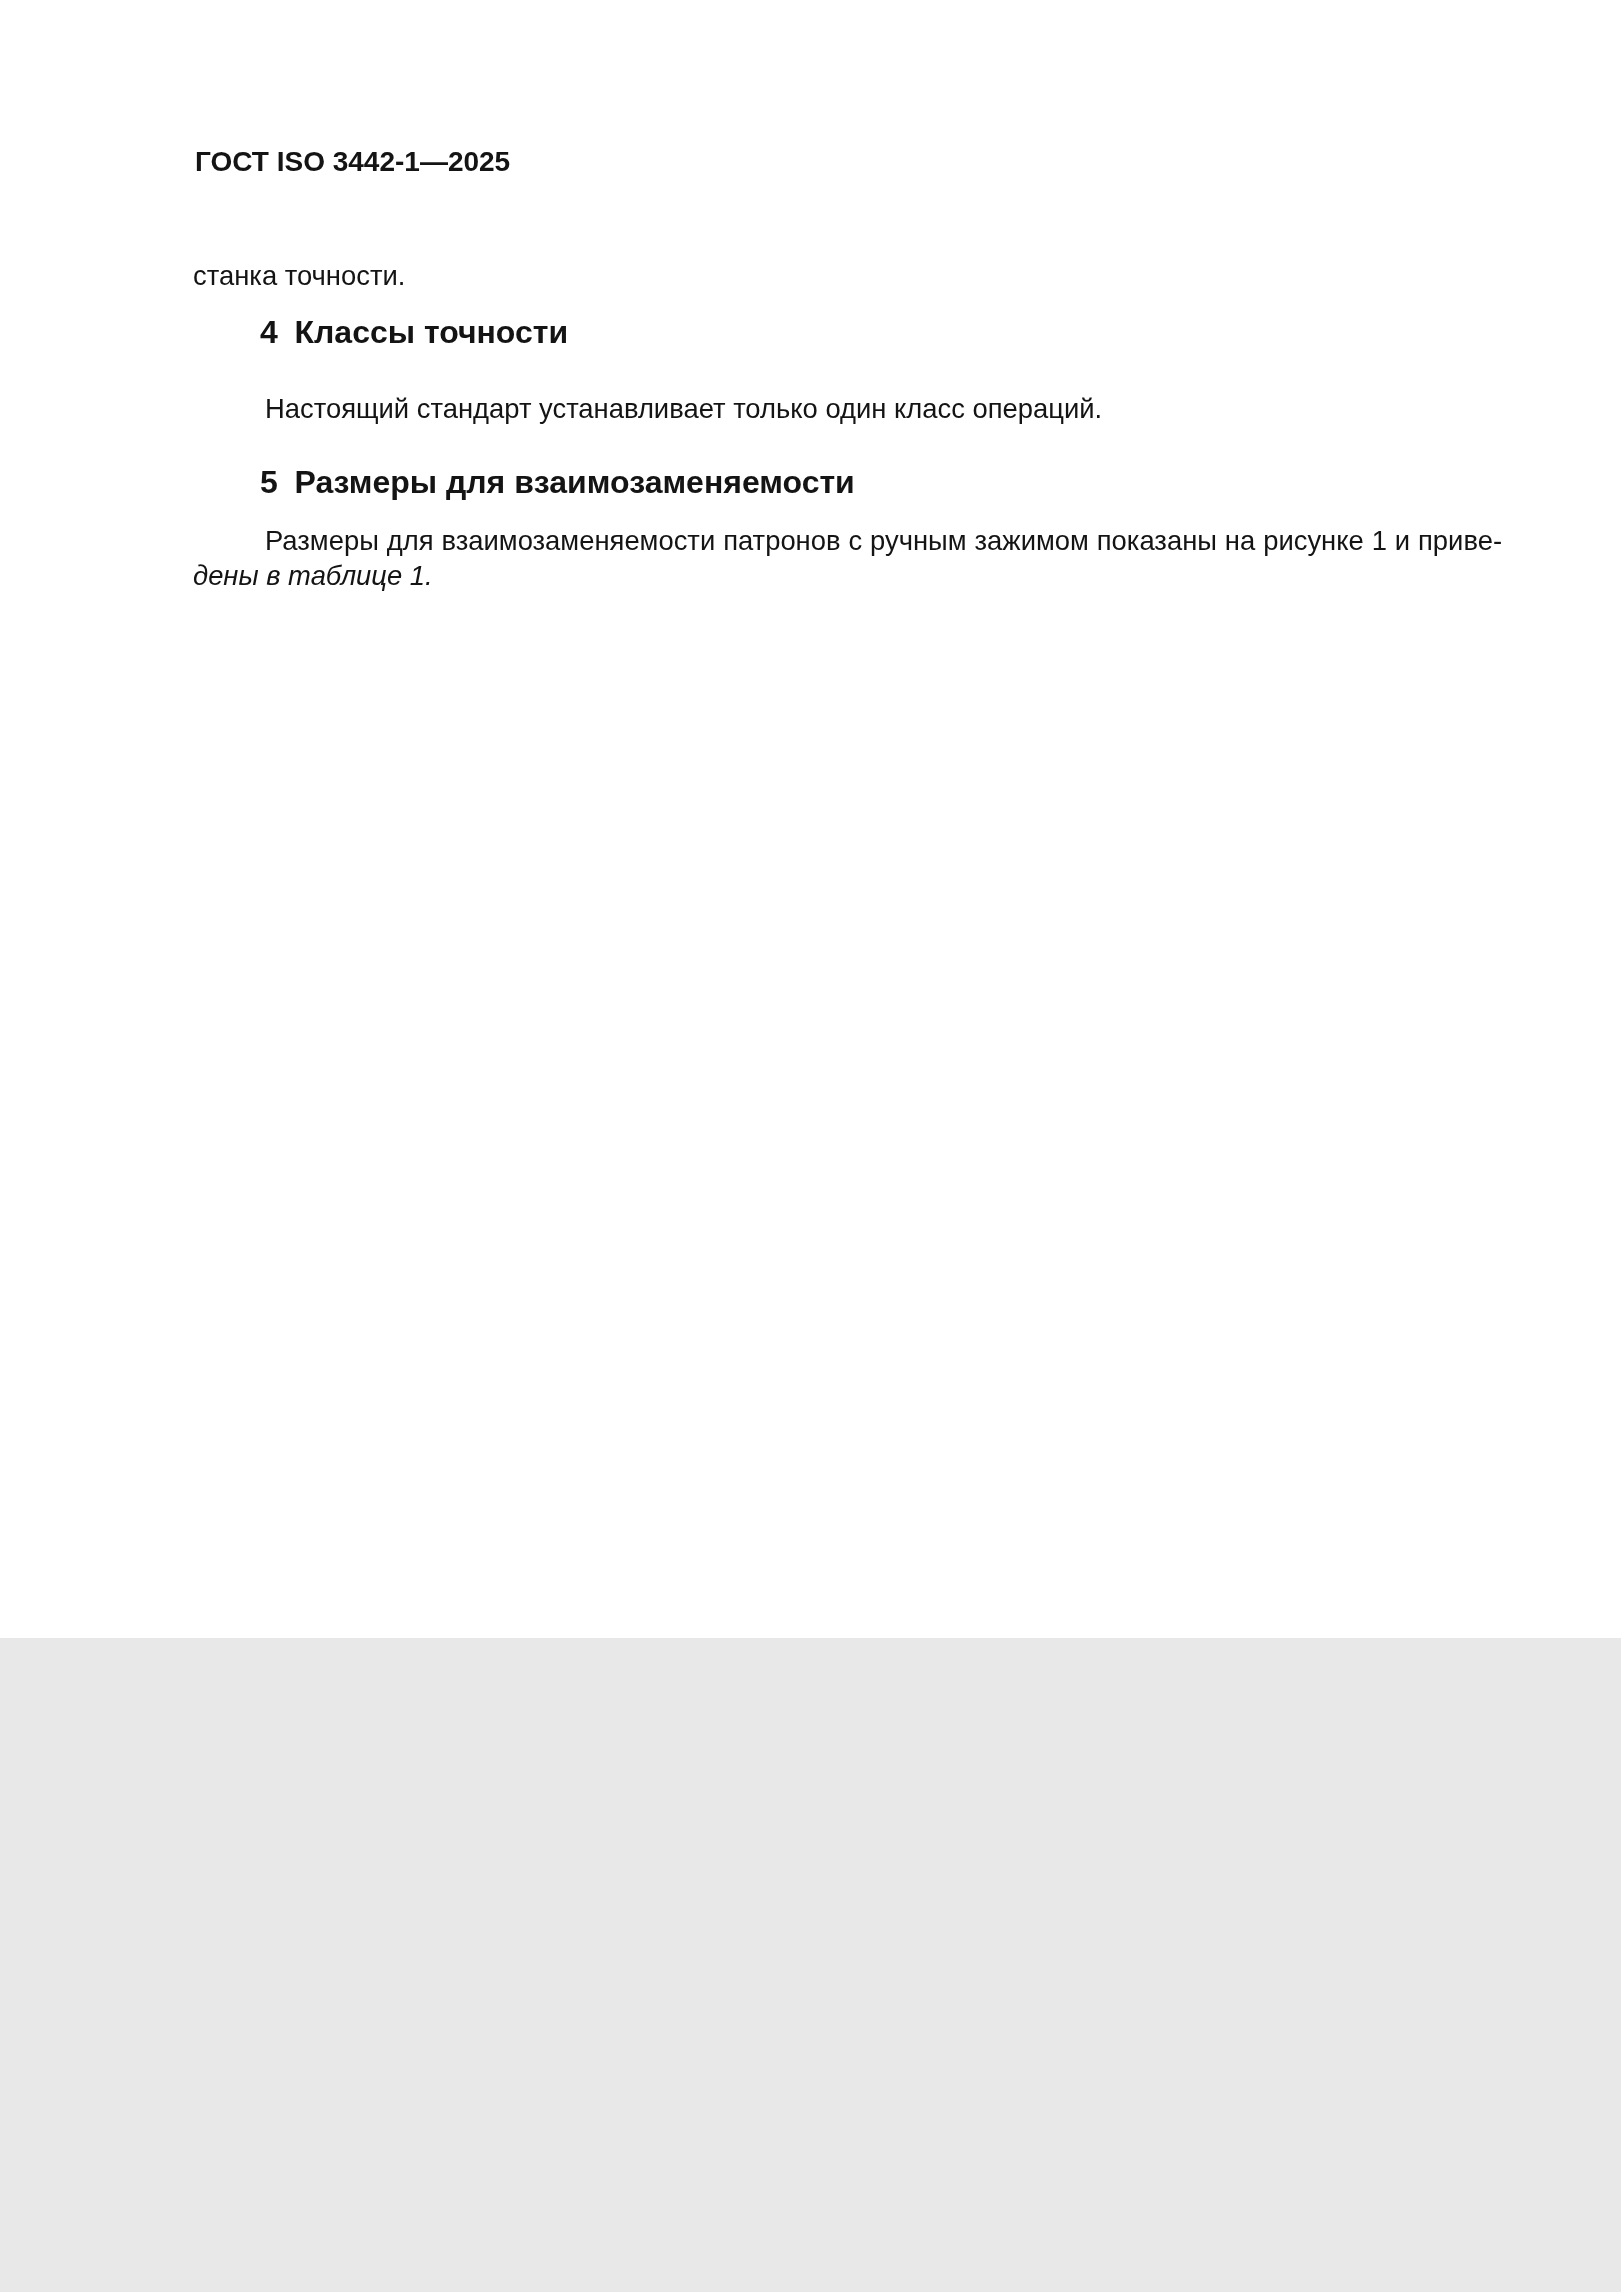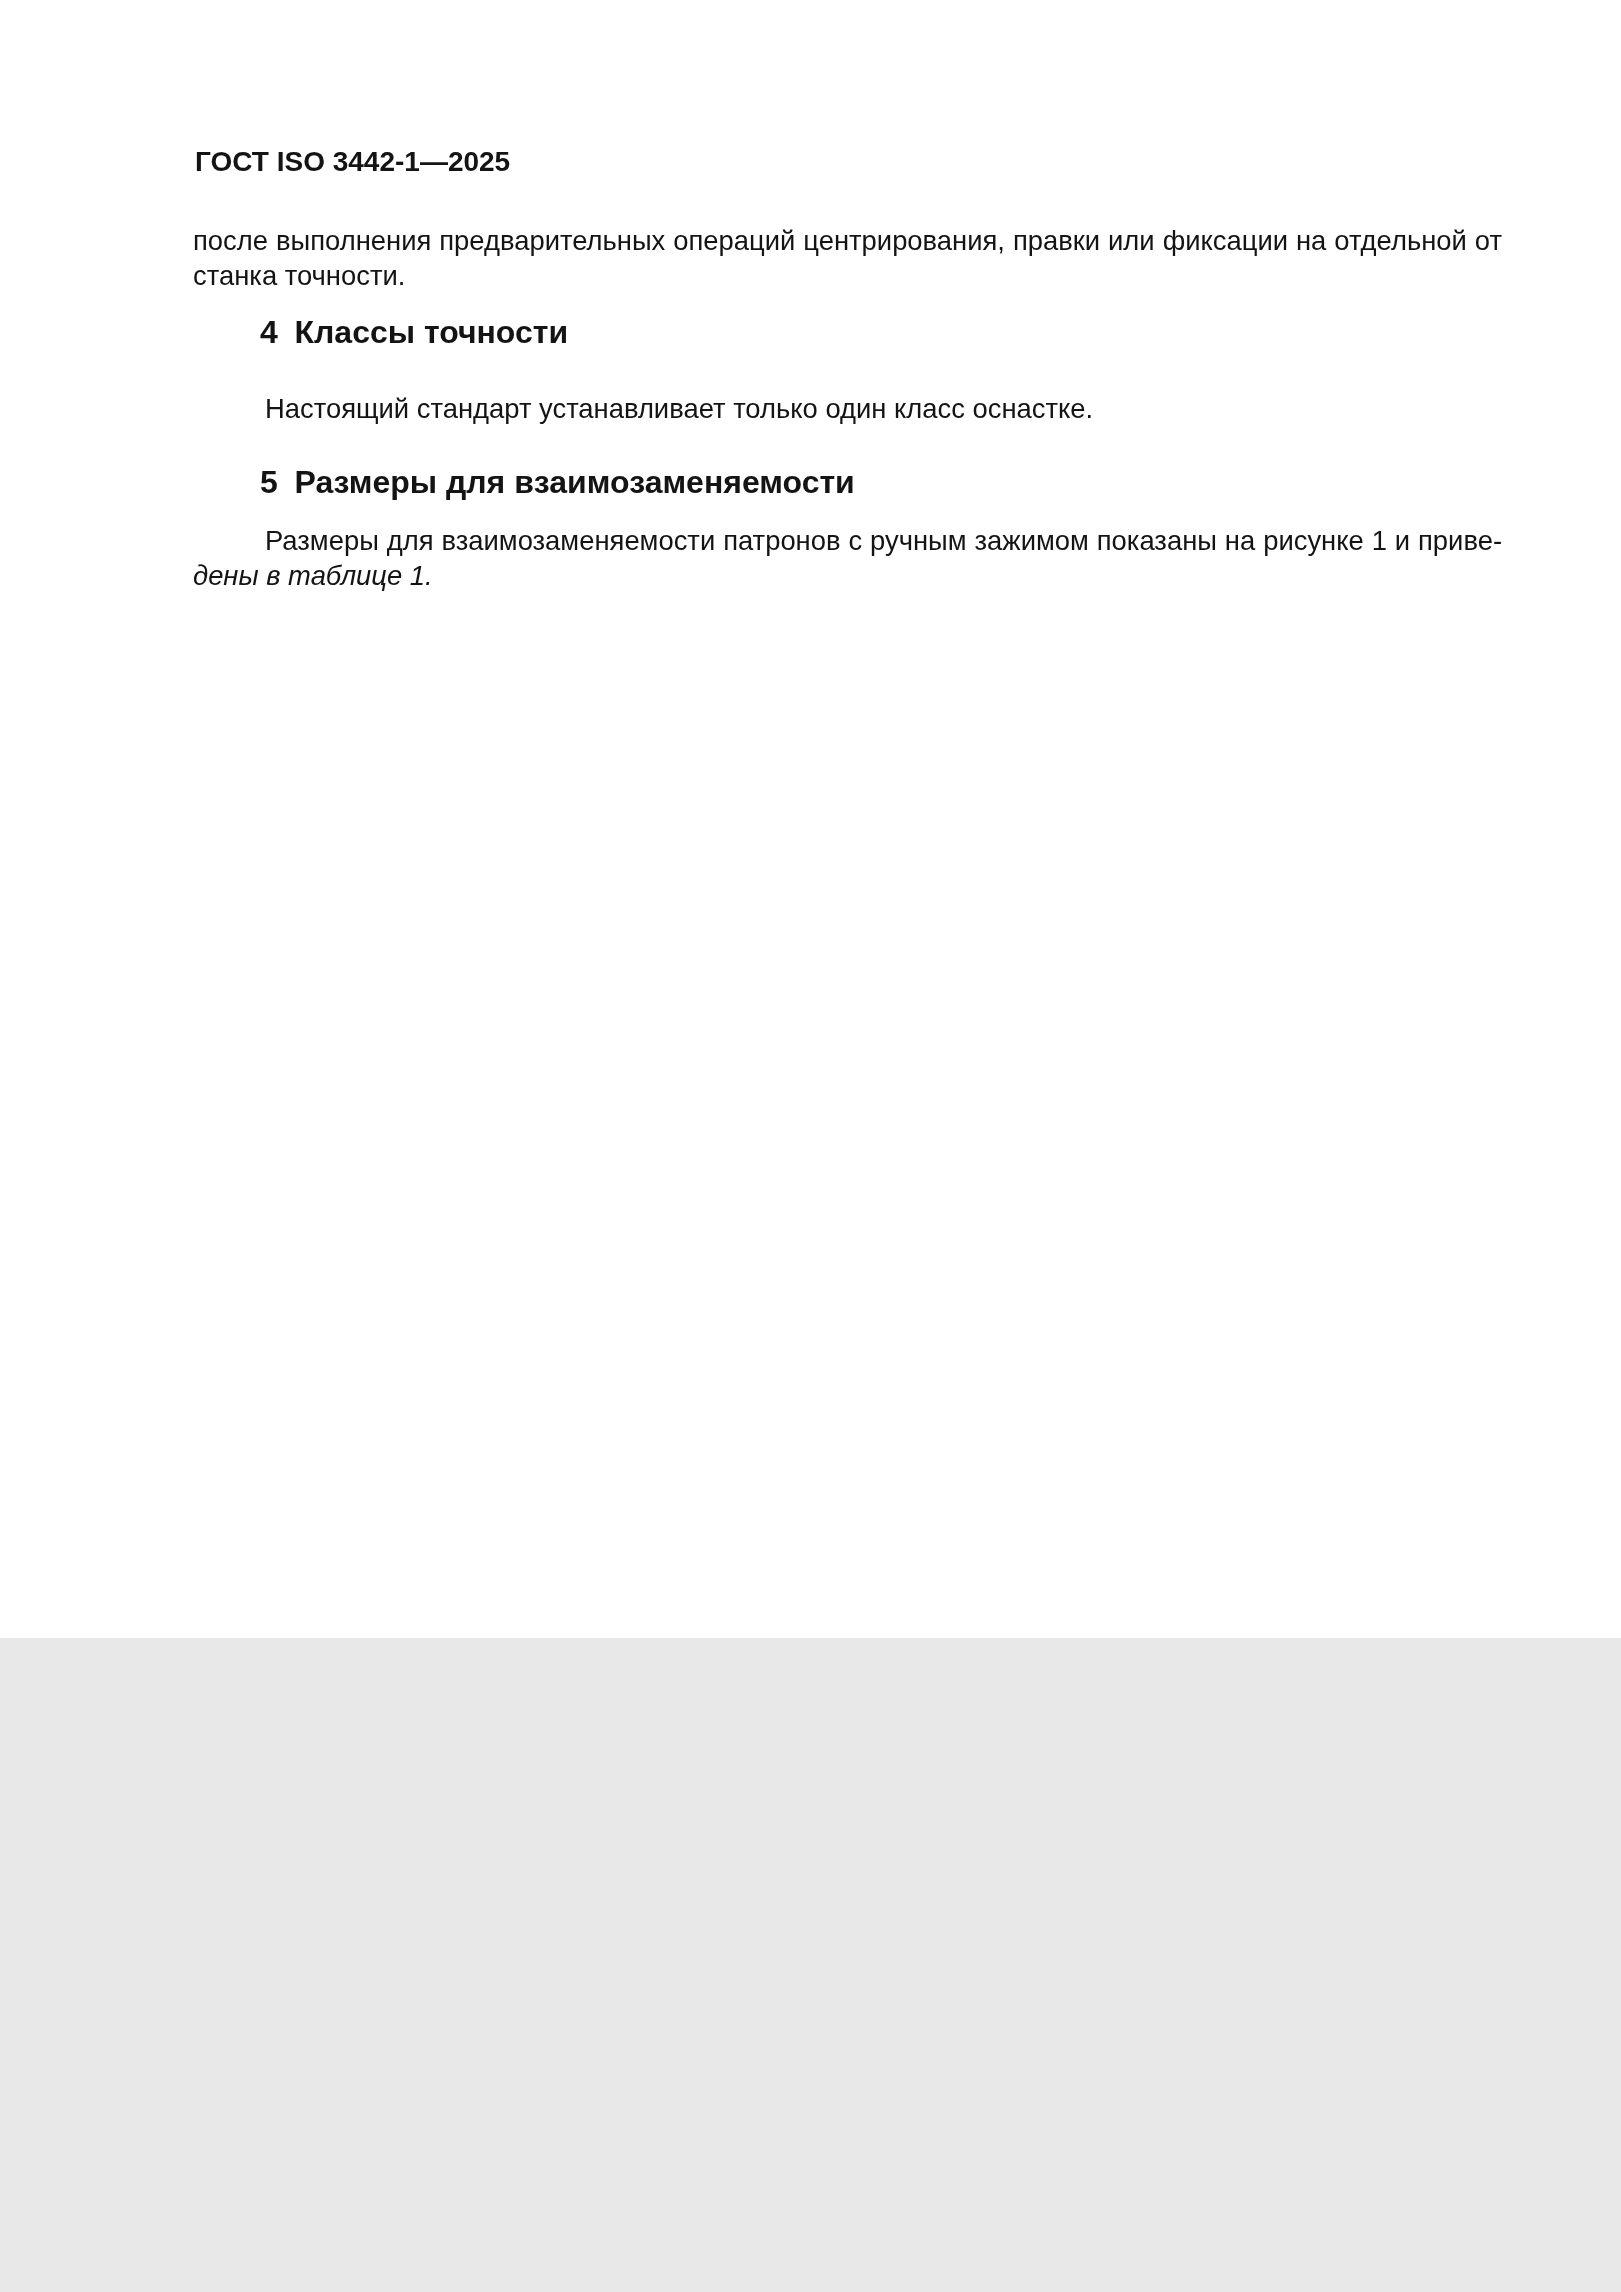"после выполнения предварительных" div.body-line { html: <div>после выполнения предварительных операций центрирования, правки или фиксации на отдельной от</div> -> none }
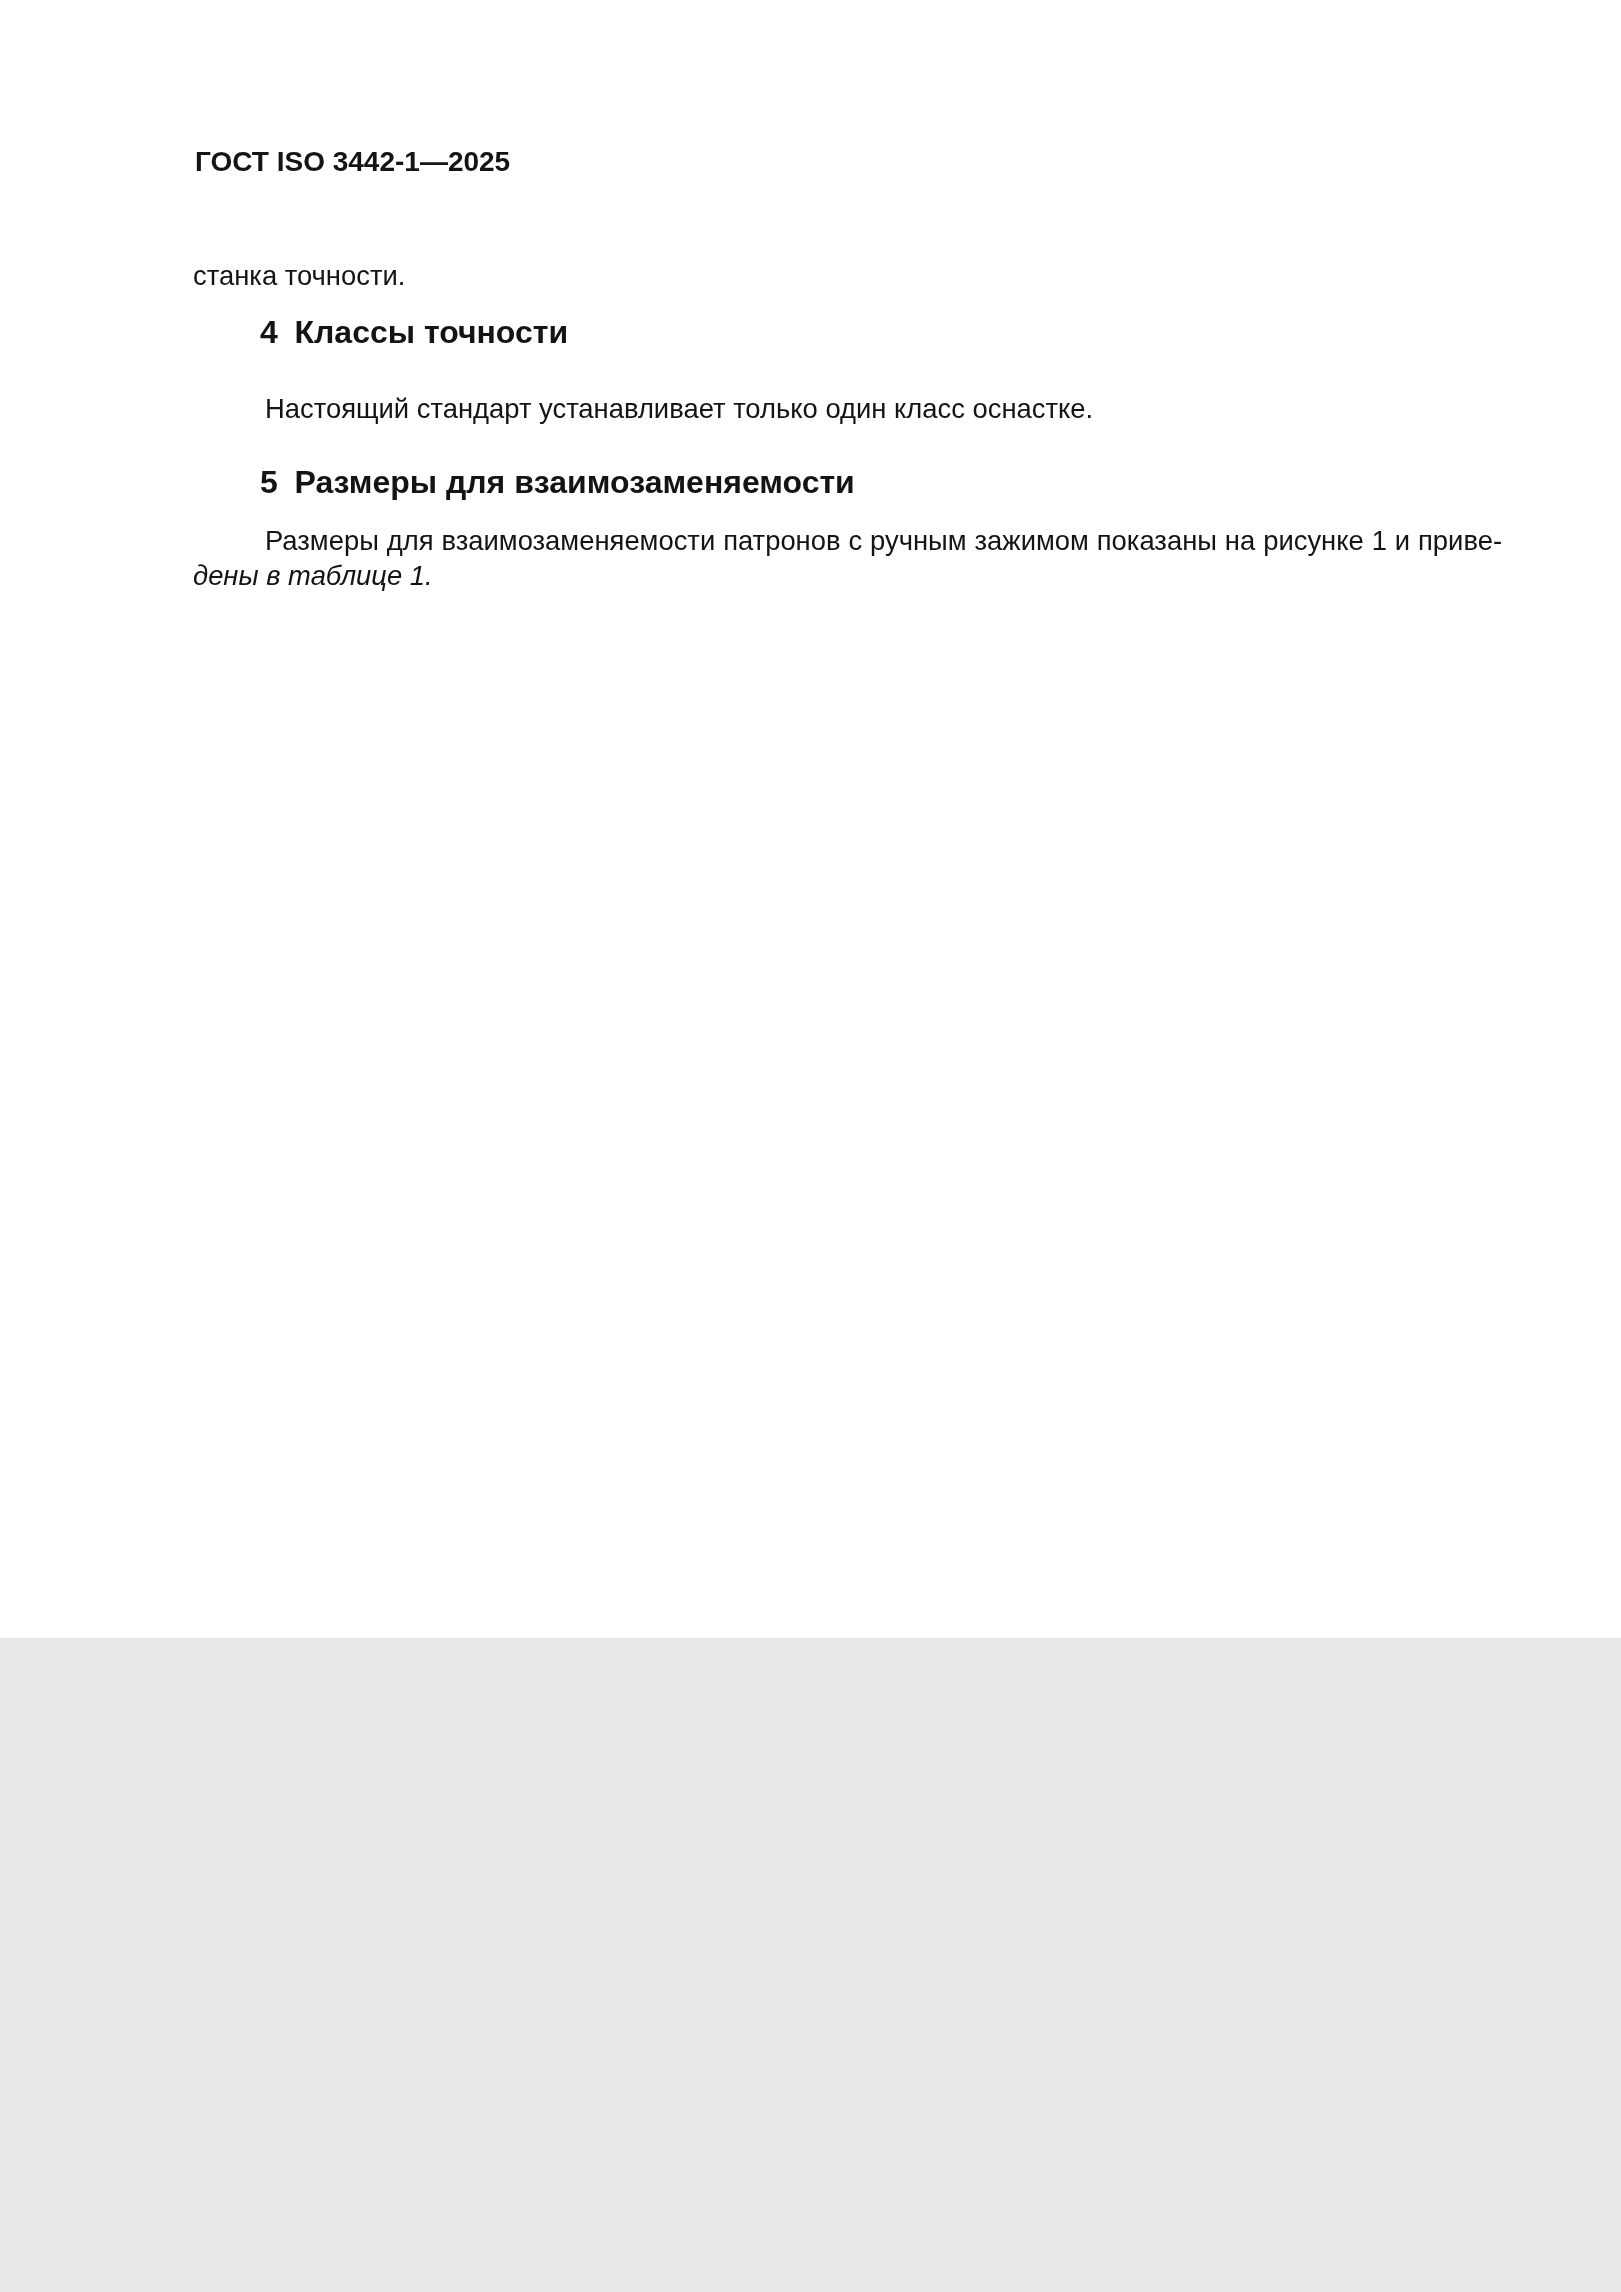"Настоящий стандарт устанавливает только" div.body-line { text: оснастке -> операций }
